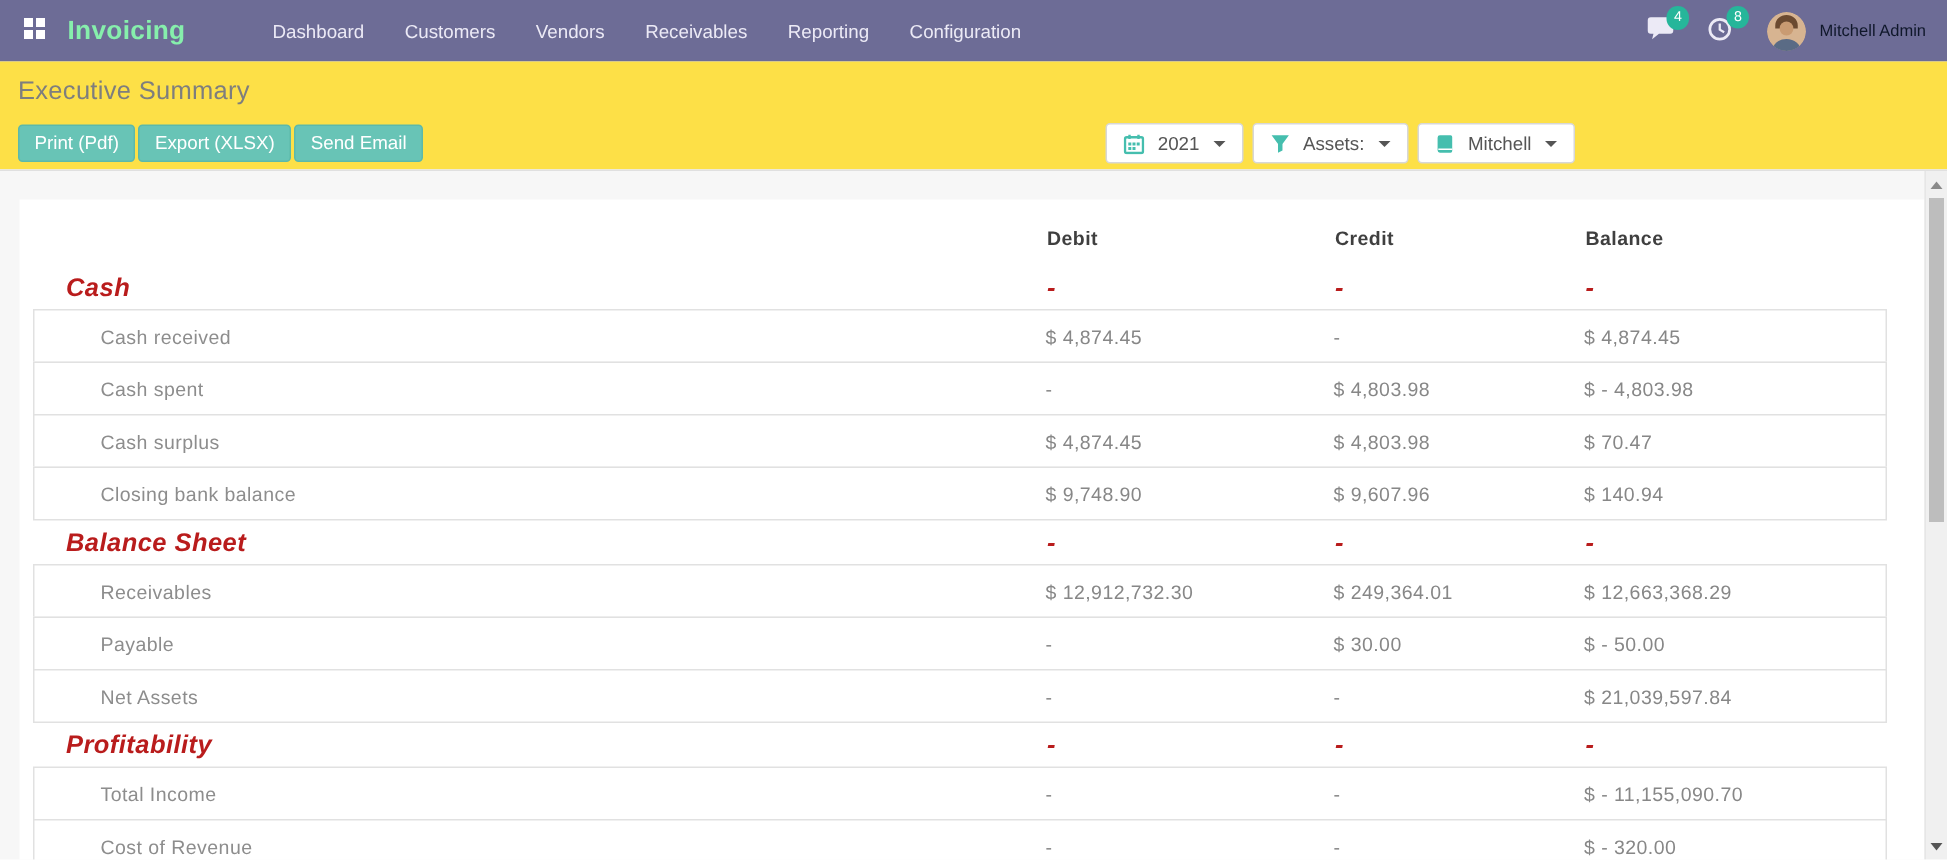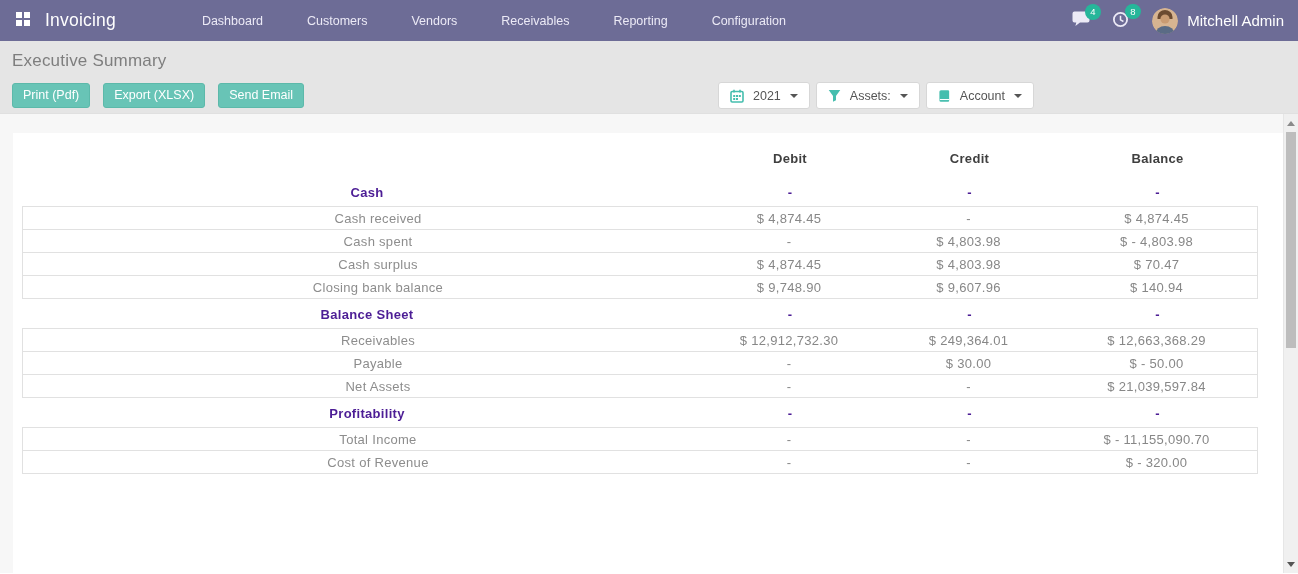"Invoicing" .brand { color: #ffffff -> #86efac; font-weight: 400 -> 700 }
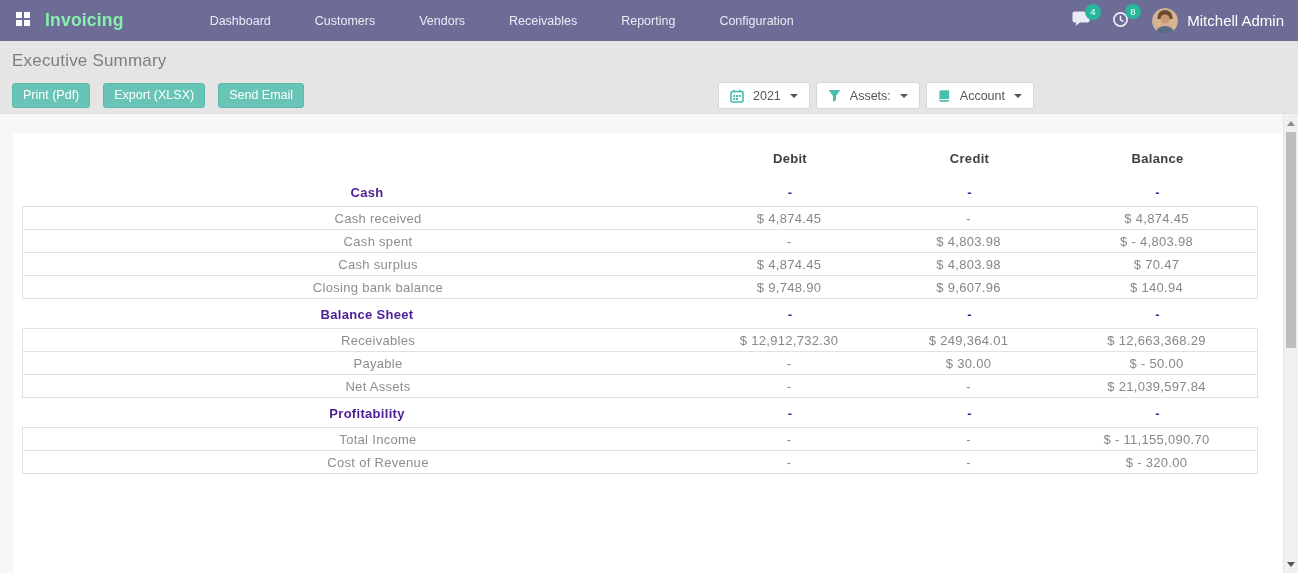"Dashboard" .nav-menu { gap: 44px -> 27px; margin-left: 86px -> 58px }
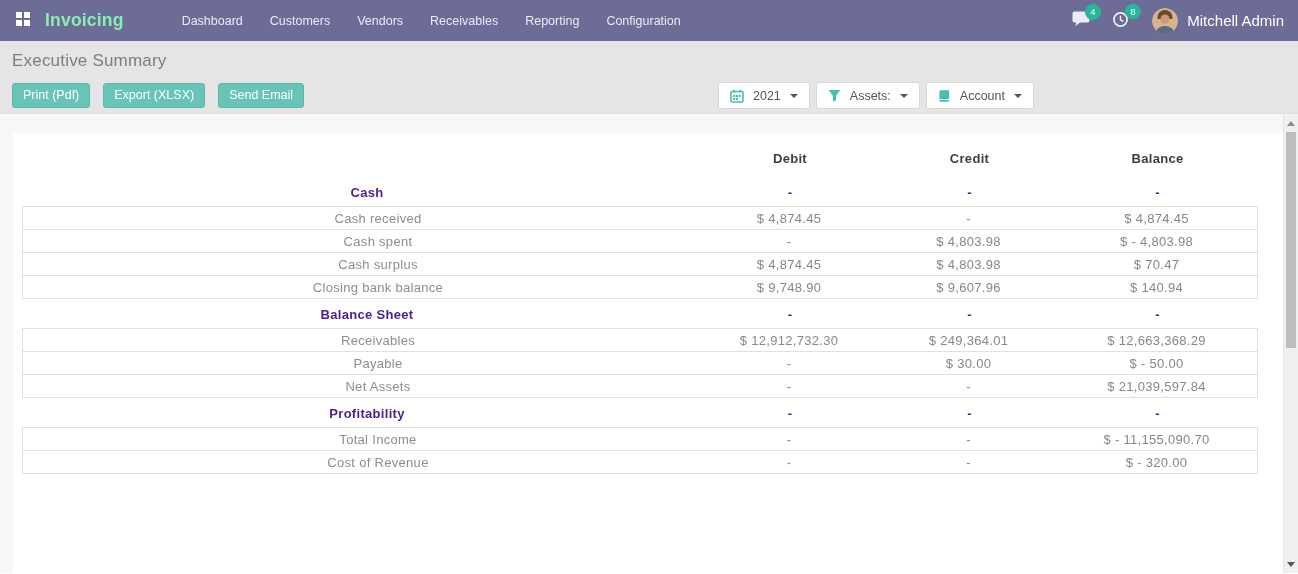"Mitchell Admin" .user-name { color: #ffffff -> #0f172a; font-size: 15px -> 11px }
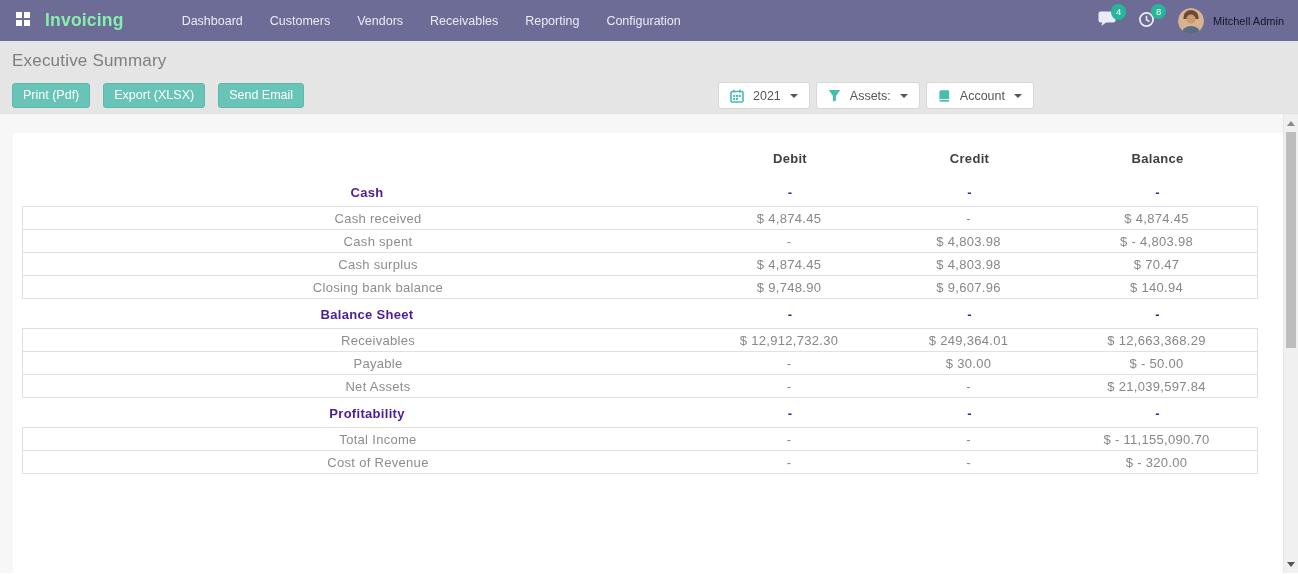"Executive Summary" .control-panel { background: #e5e5e5 -> #fde047; padding: 10px 28px 0 12px -> 10px 12px 0 12px }
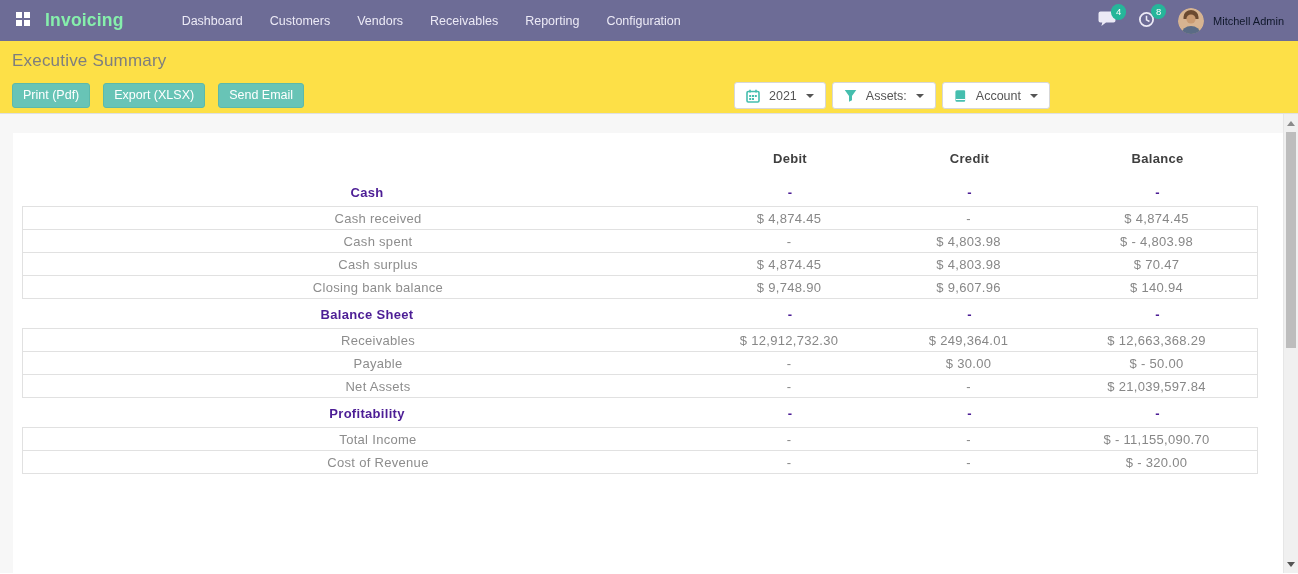"Print (Pdf)" .action-buttons { gap: 13px -> 2px }
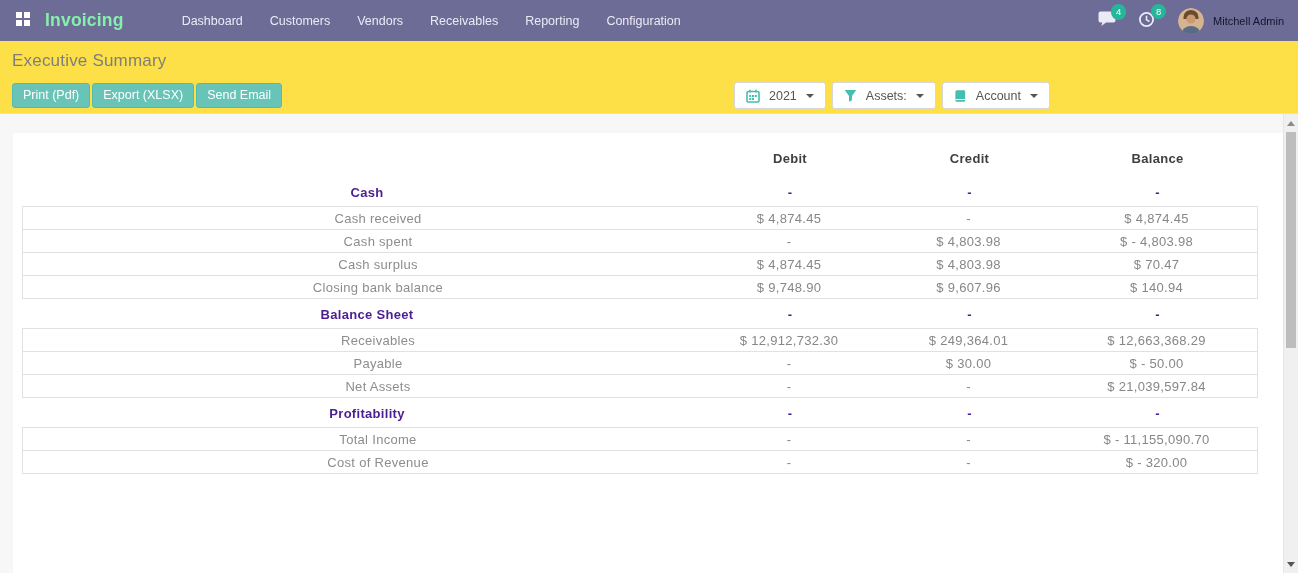"Account" span { text: Account -> Mitchell }
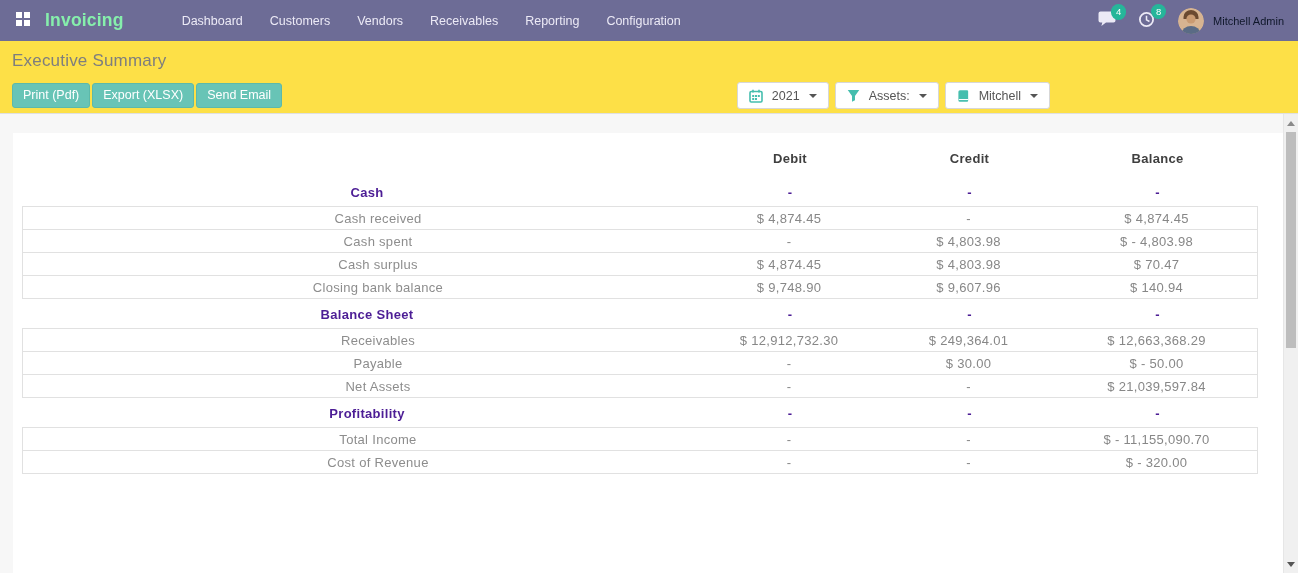"Debit" .content { text-align: center -> none }
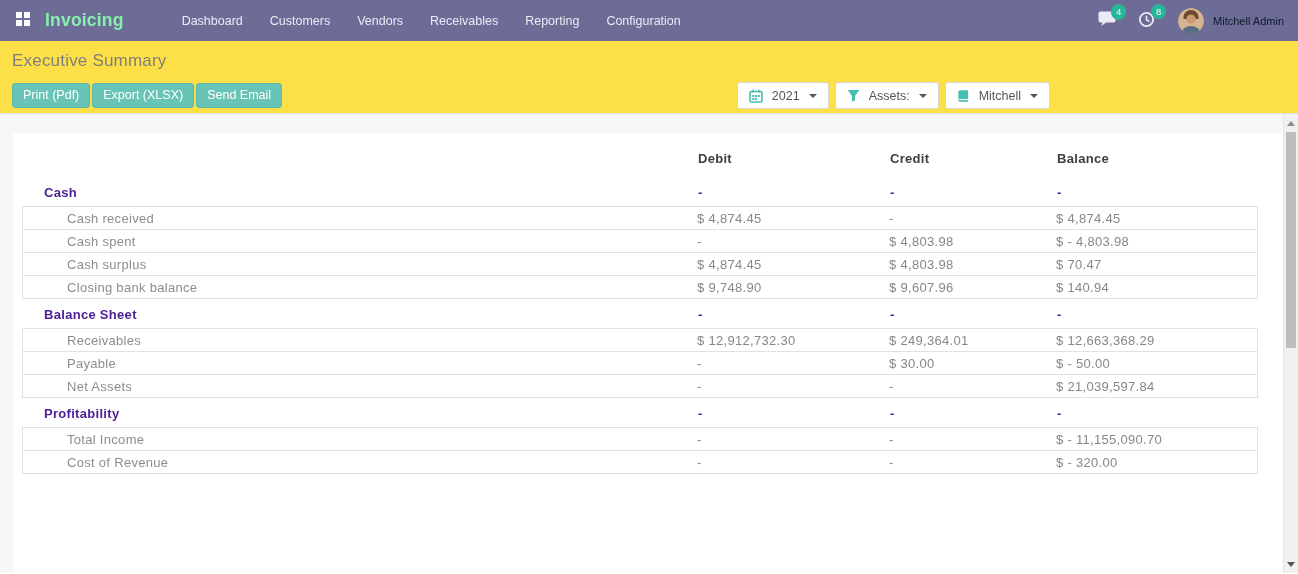"Cash" .trow.section { color: #4c1d95 -> #b91c1c; font-size: 13px -> 17px; font-style: none -> italic }
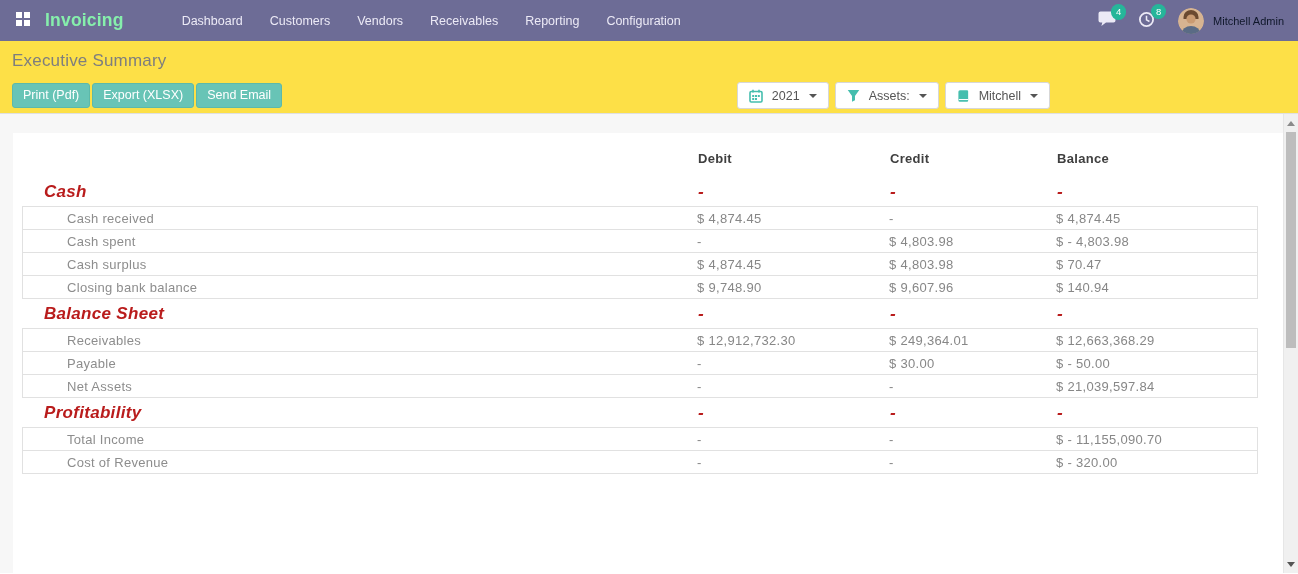"Cash received" .trow.detail { height: 24px -> 36px }
